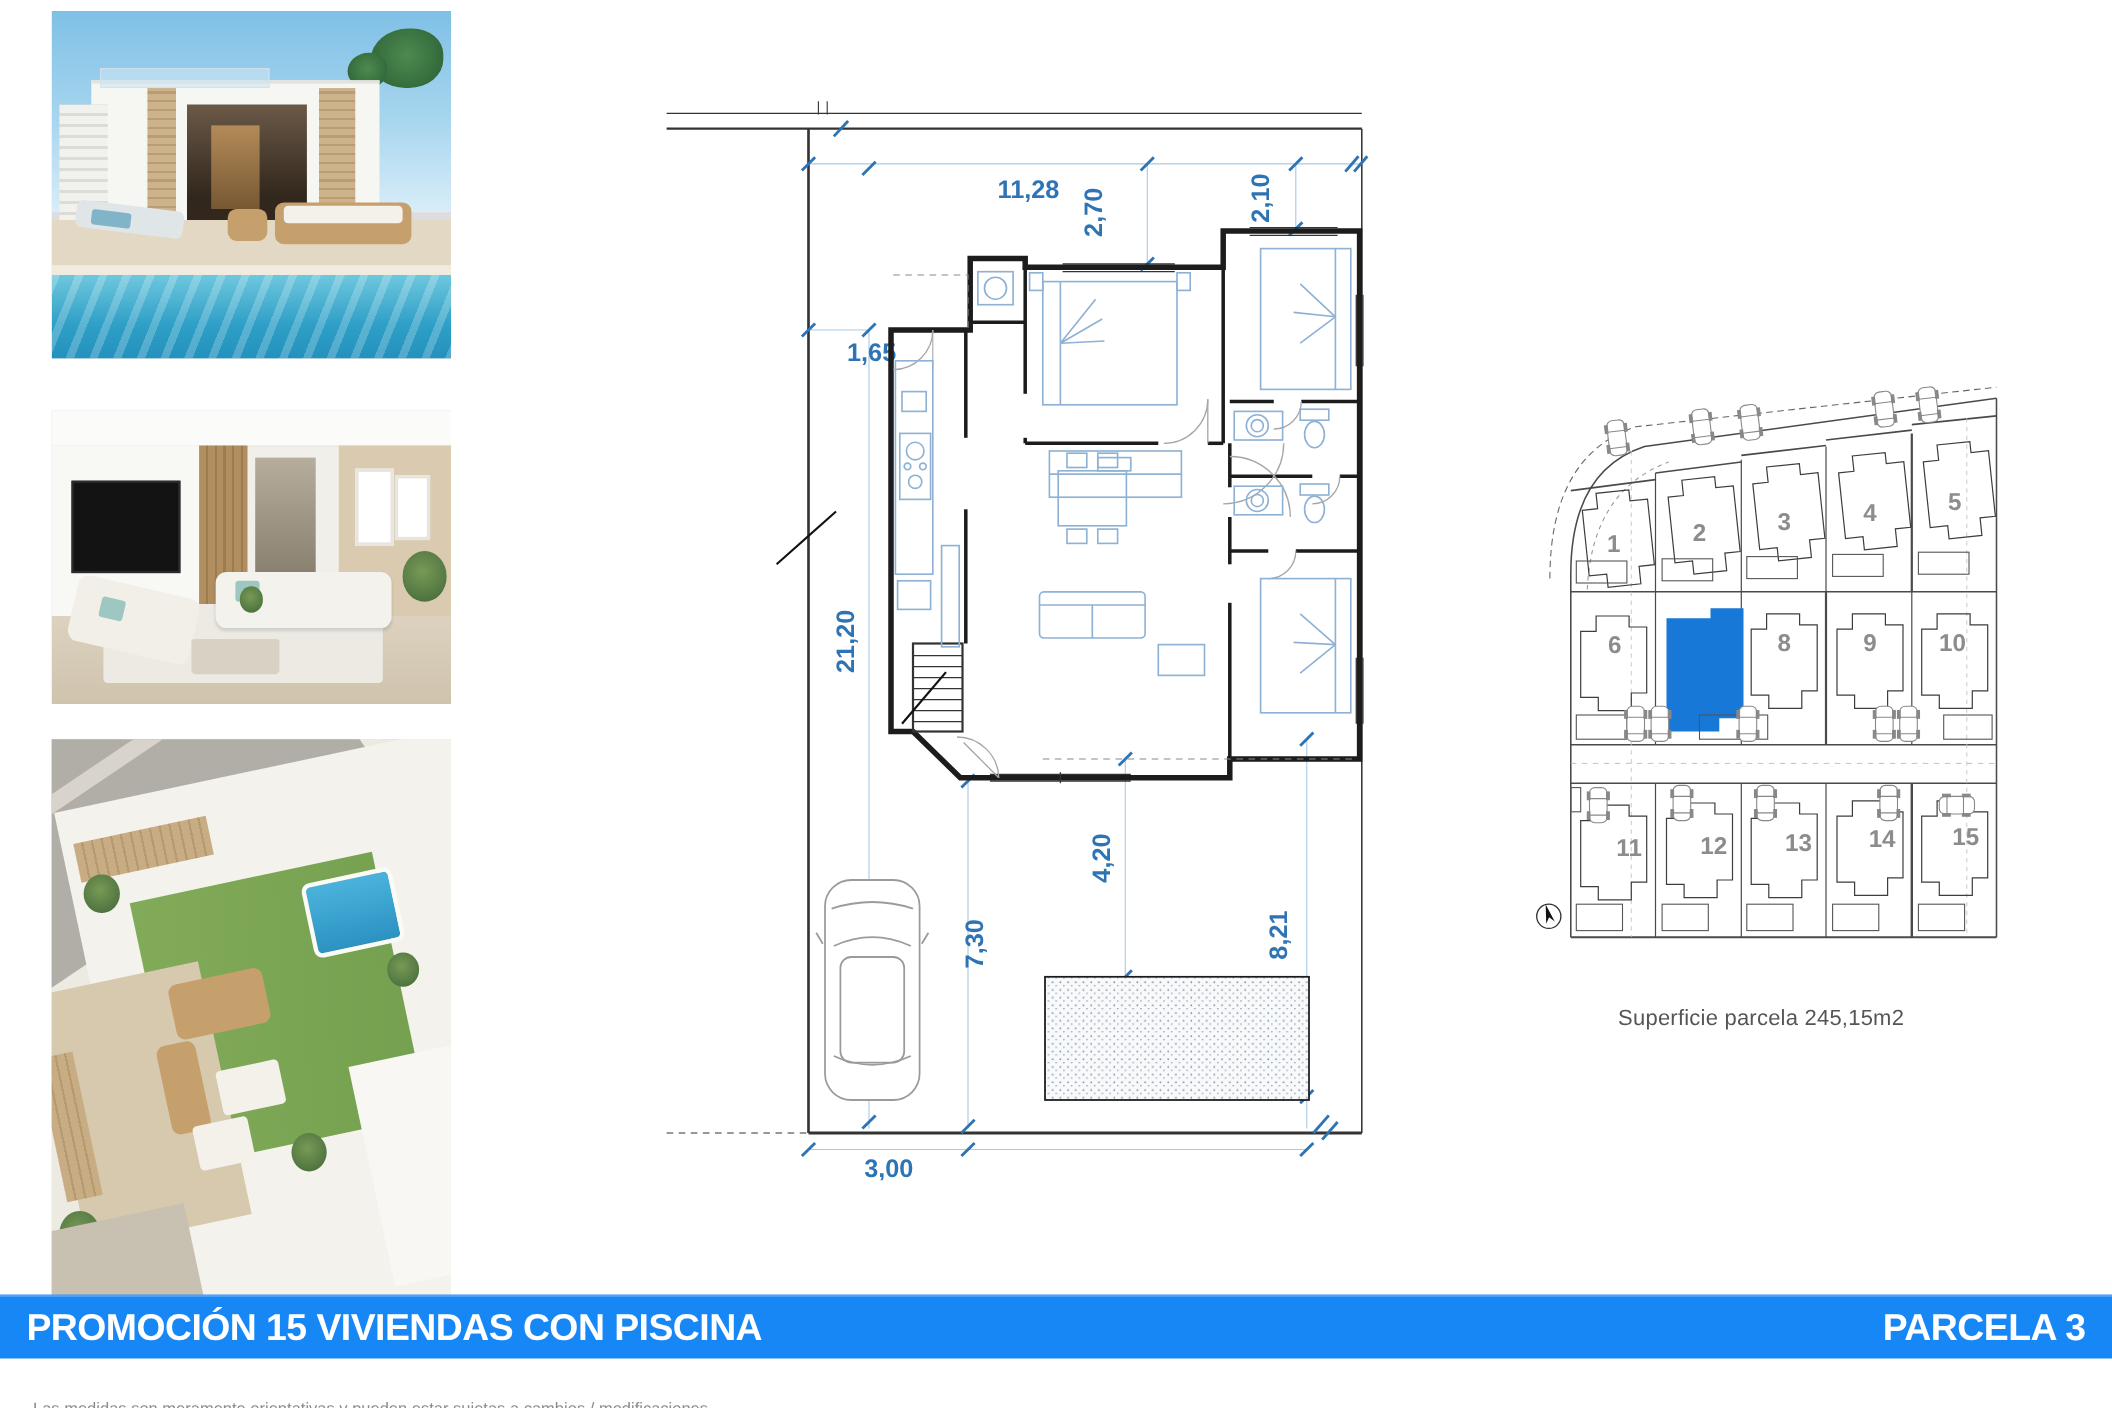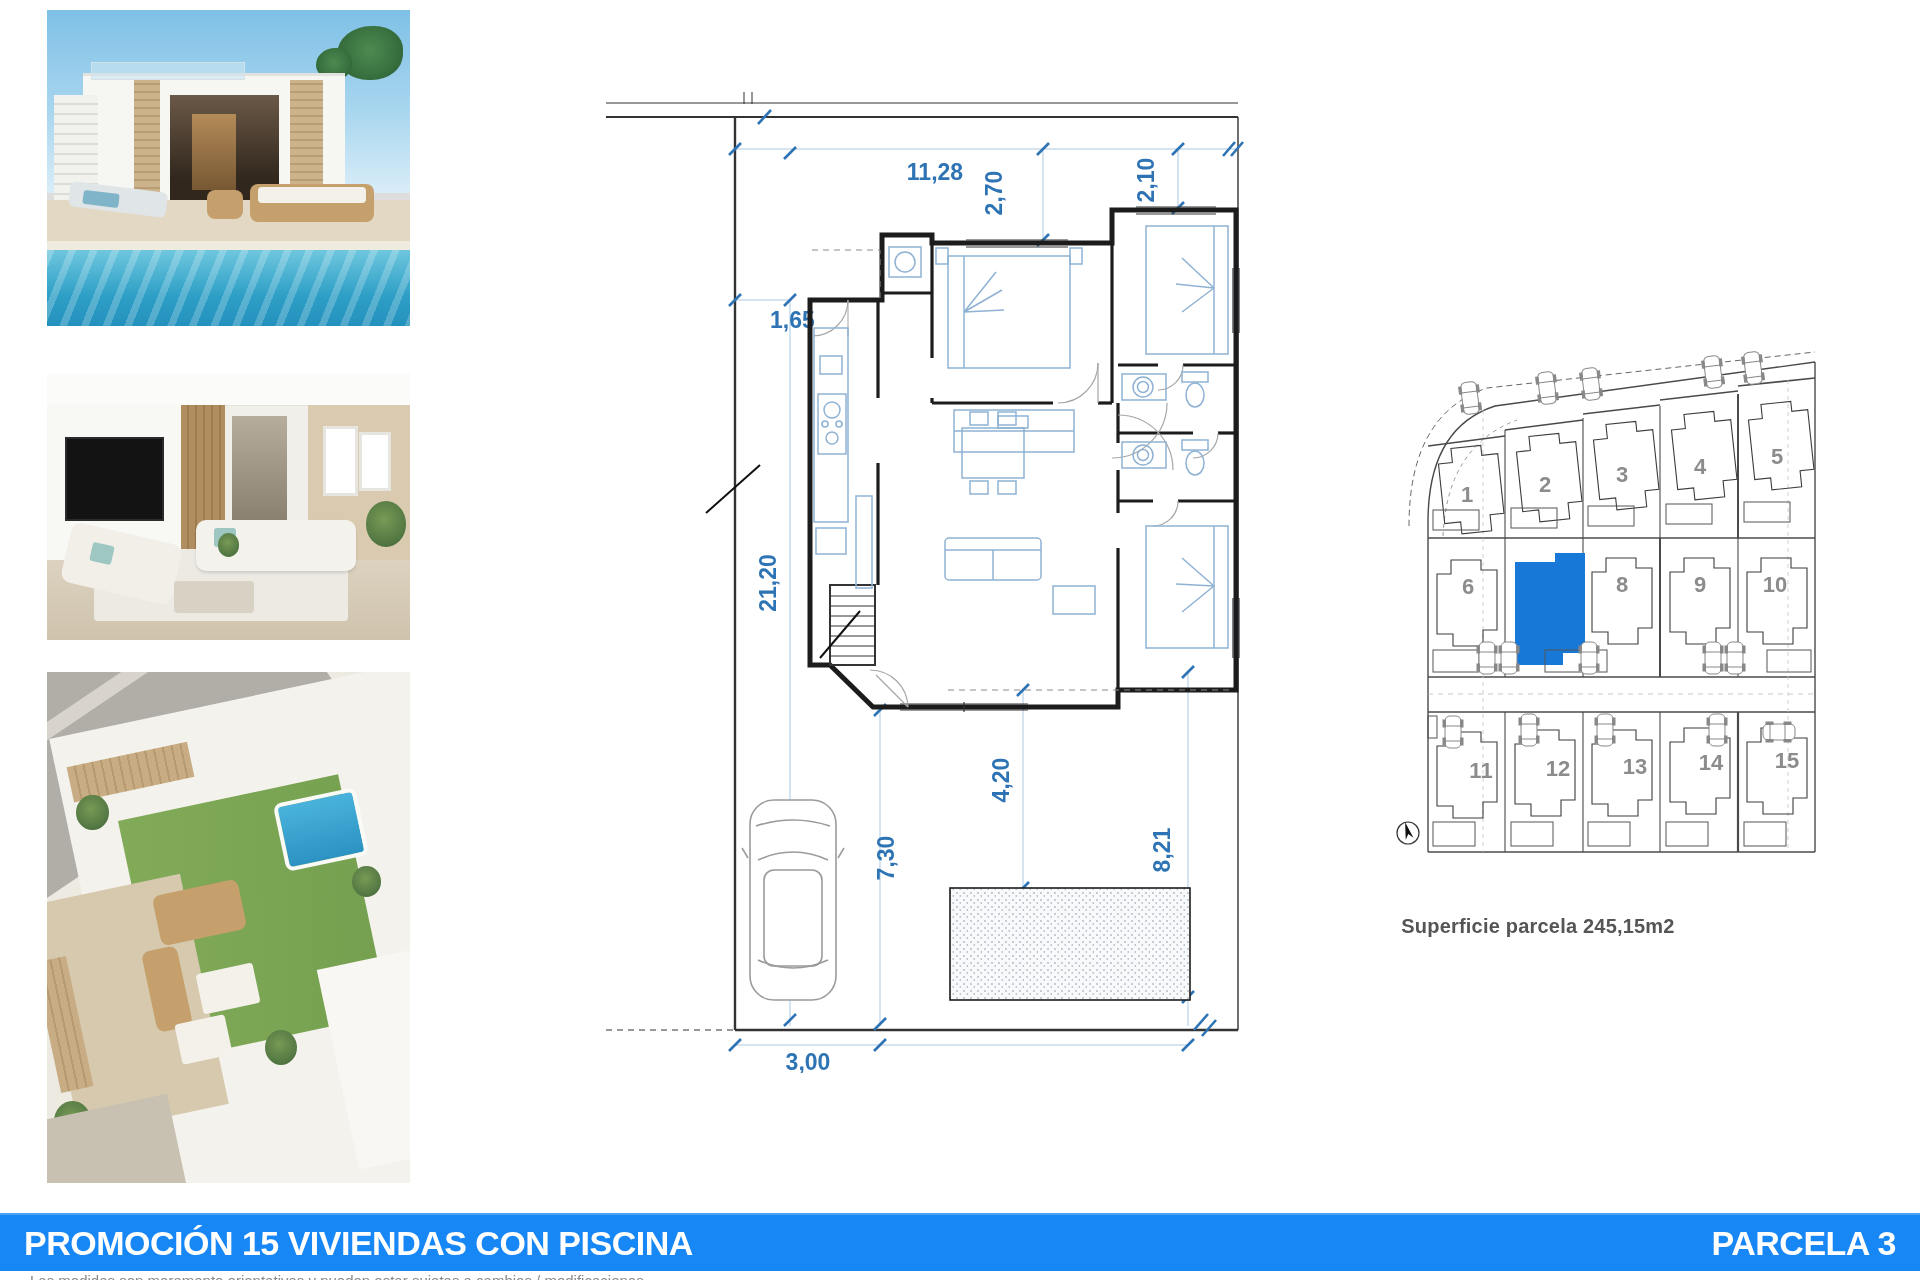"Superficie parcela 245,15m2" .area-label { font-weight: 700 -> 400; left: 1318px -> 1381px }
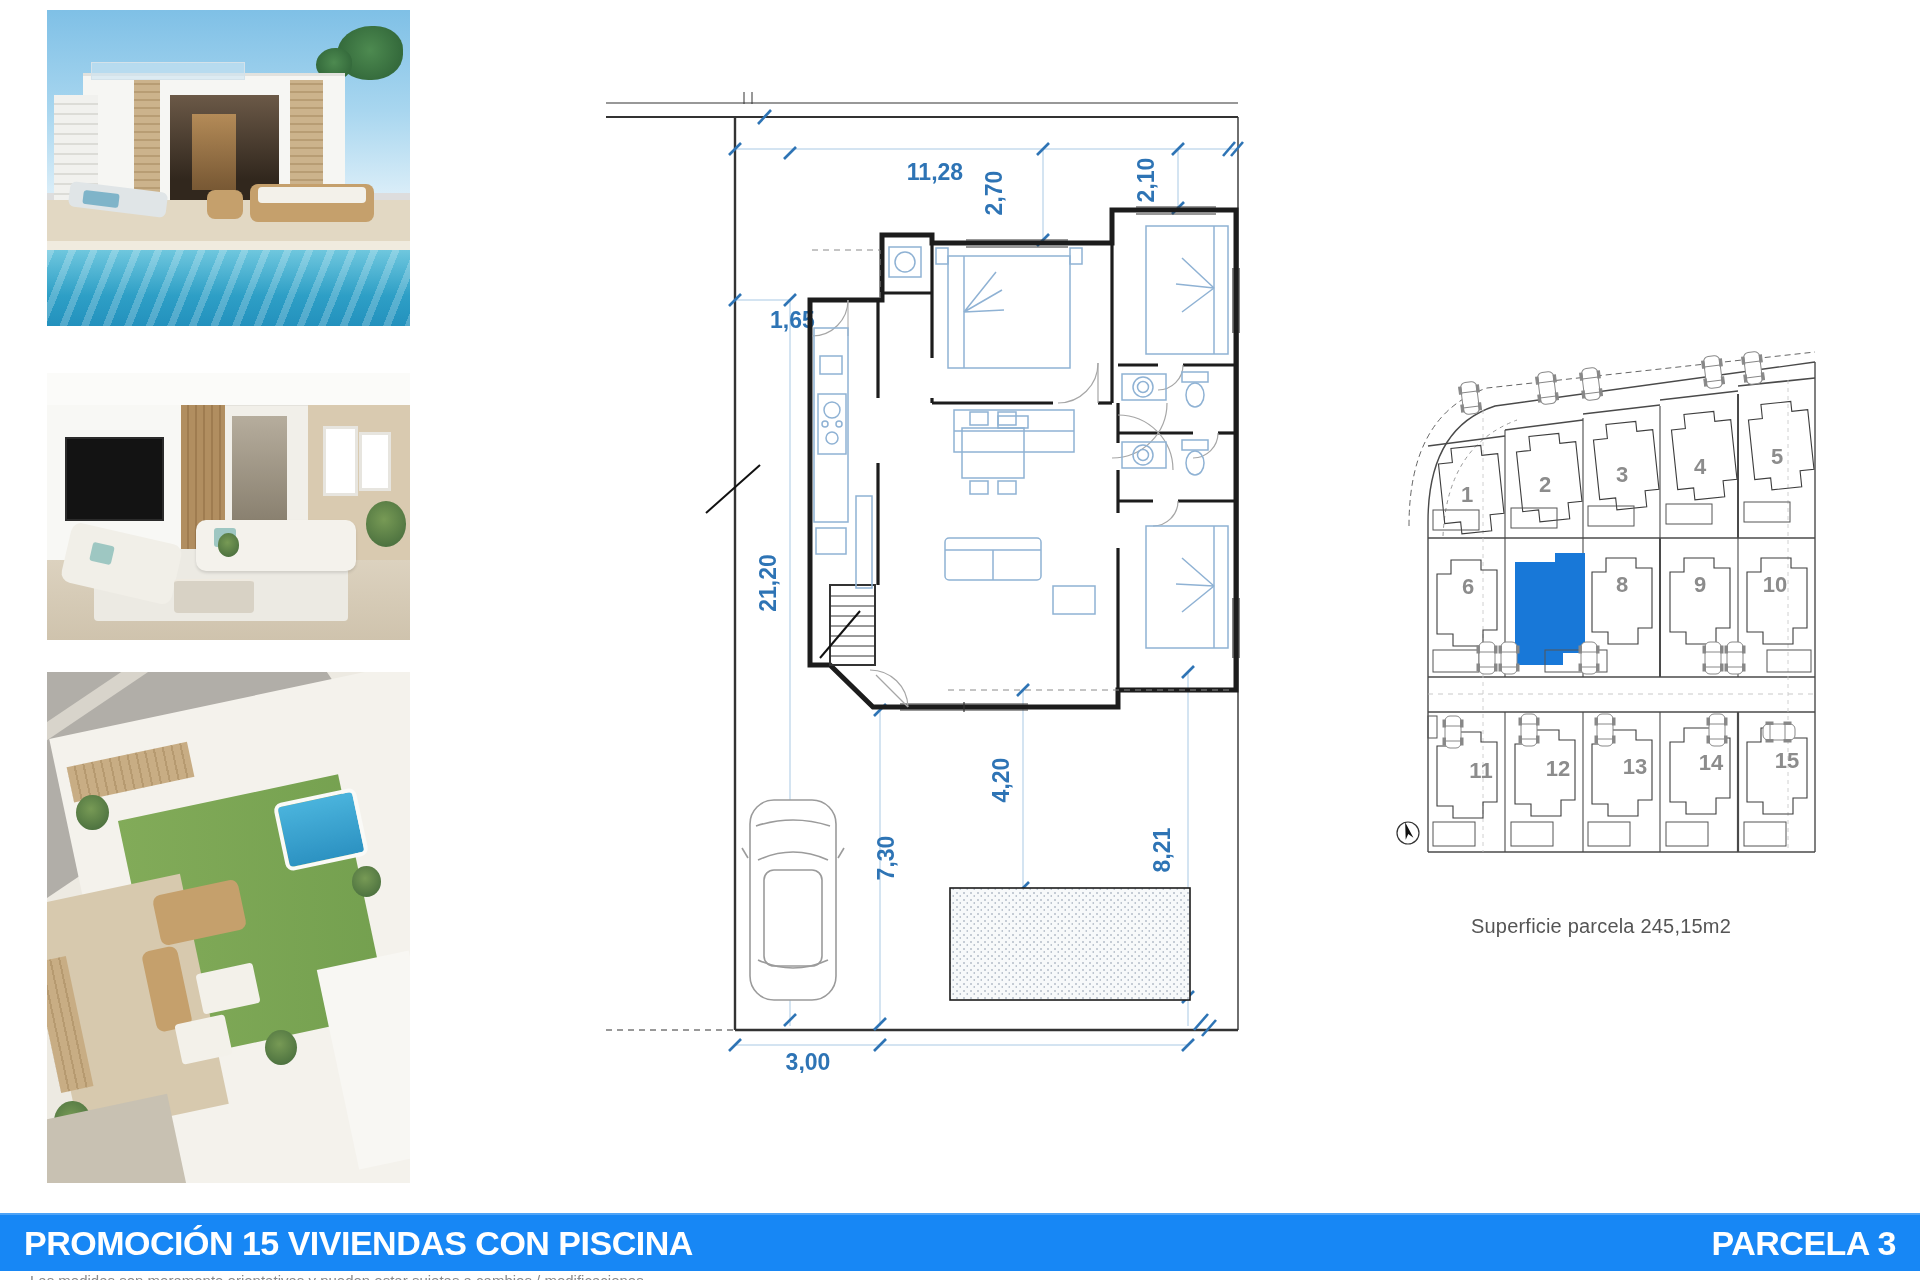"PROMOCIÓN 15 VIVIENDAS CON PISCINA" .footer { top: 1213px -> 1177px }
